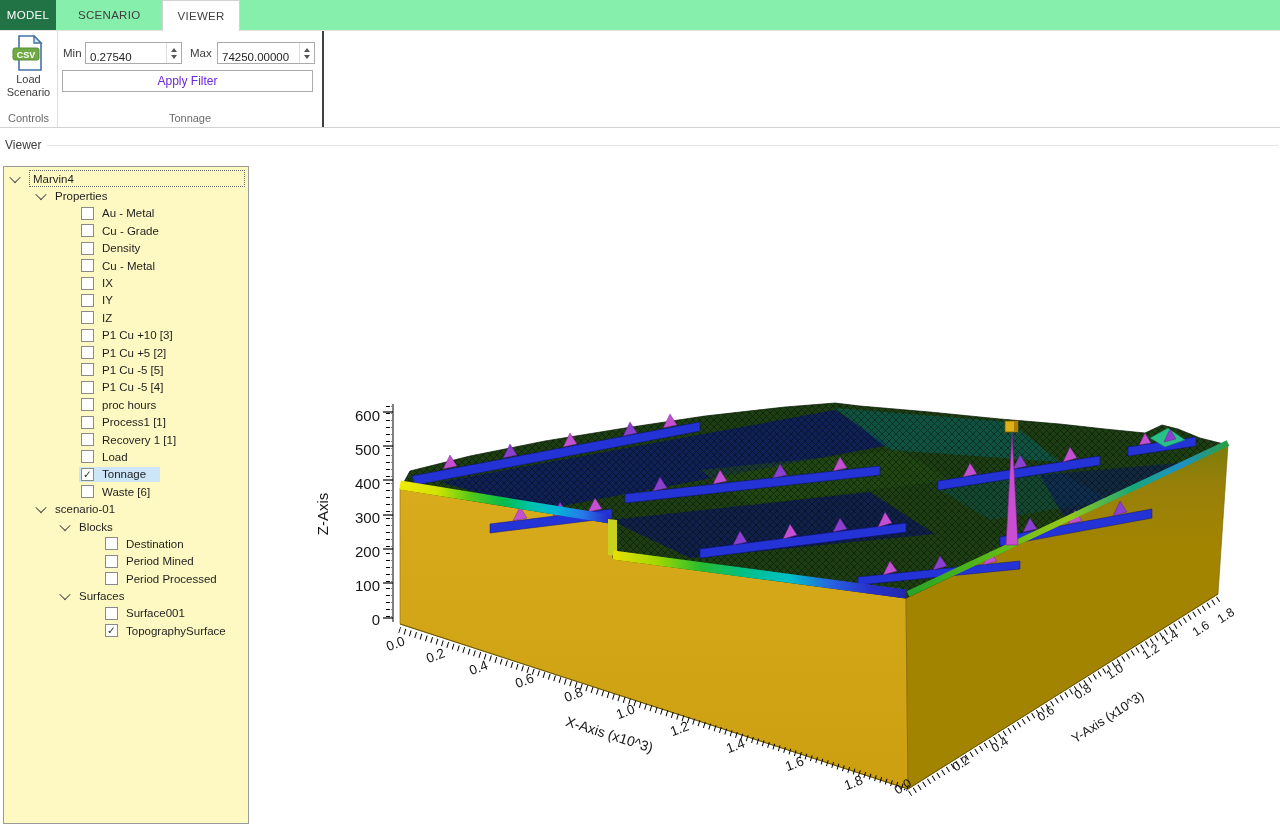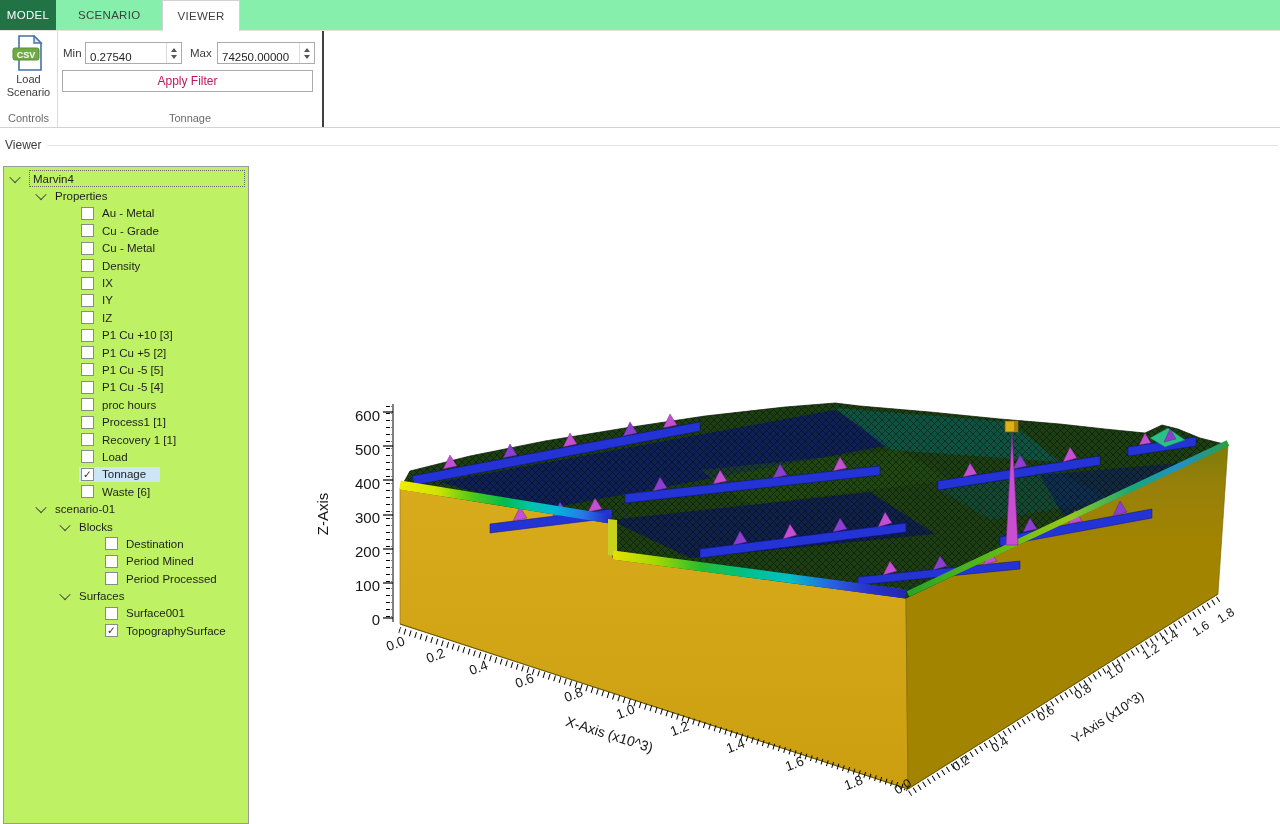"Apply Filter" .applybtn { color: #be185d -> #6d28d9 }
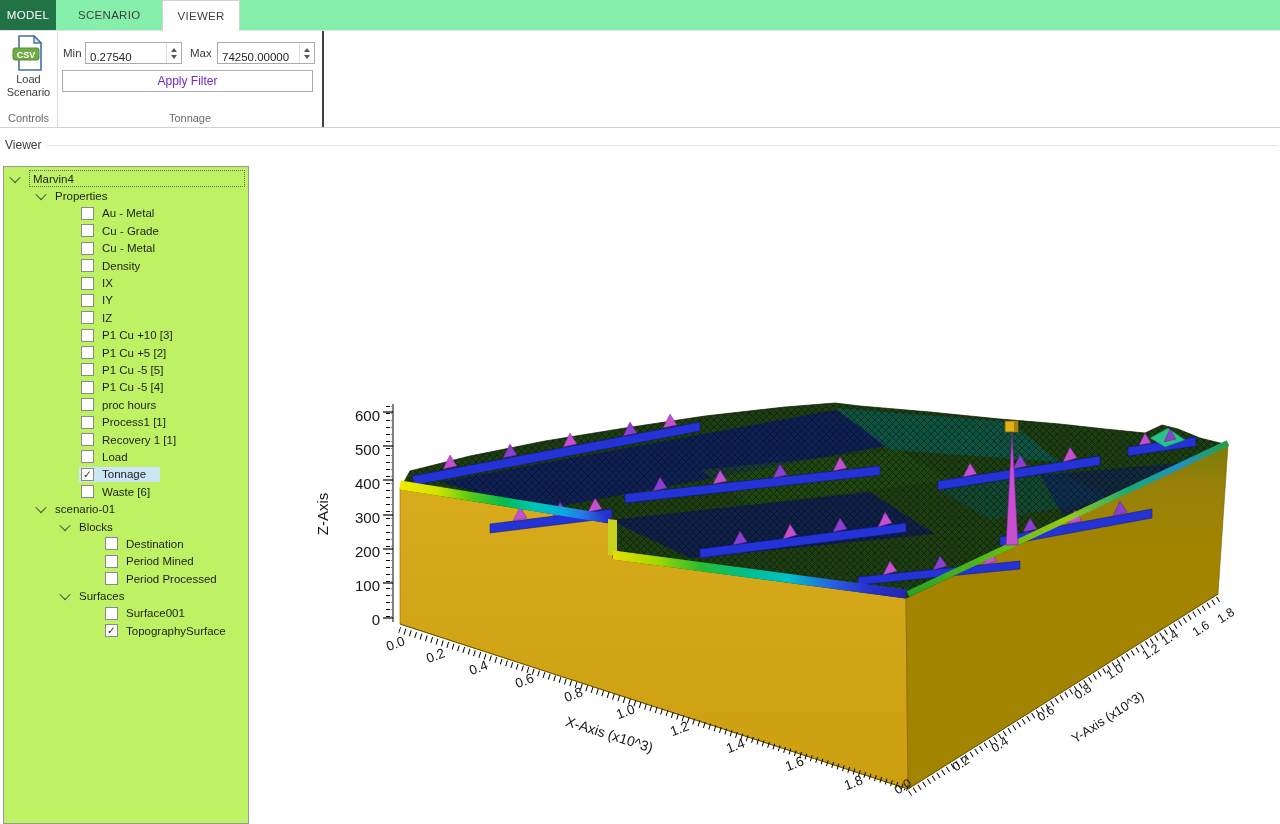"Marvin4" .tree-panel { background: #bef264 -> #fef9c3 }
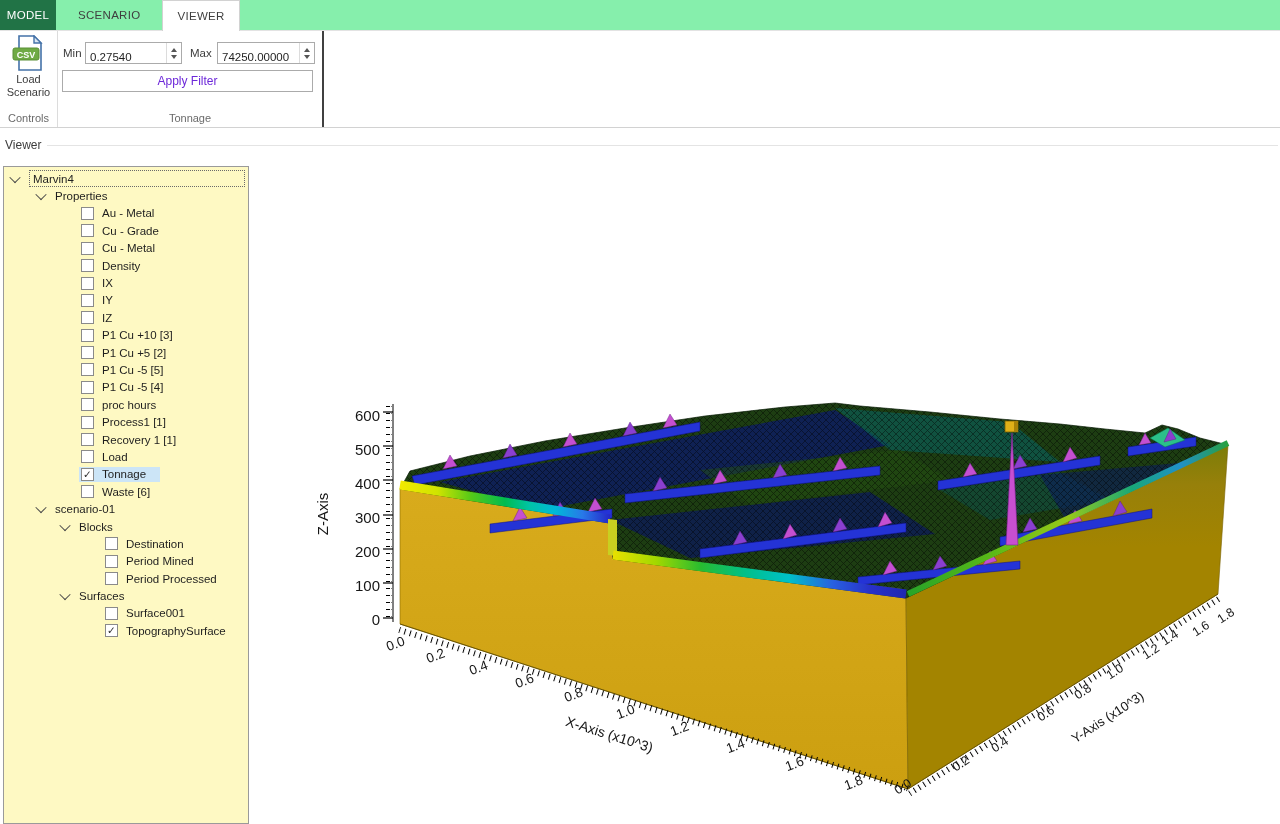"Cu - Metal" div.trow { order: before "Density" -> after "Density" }
